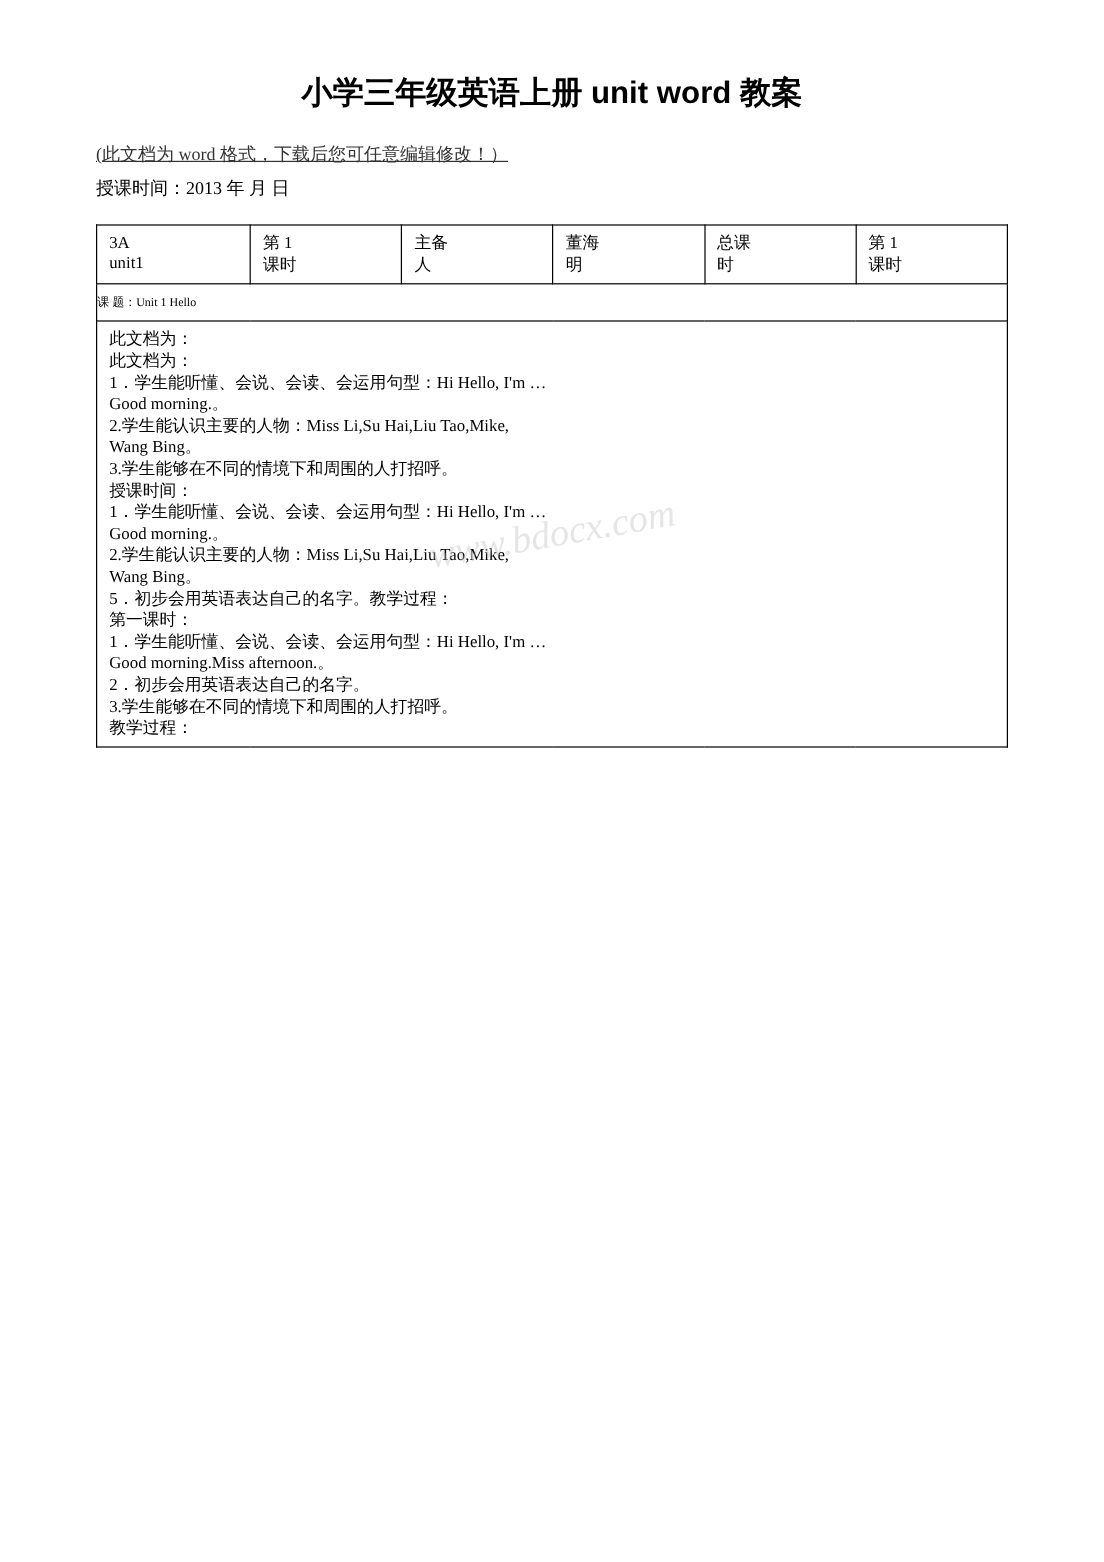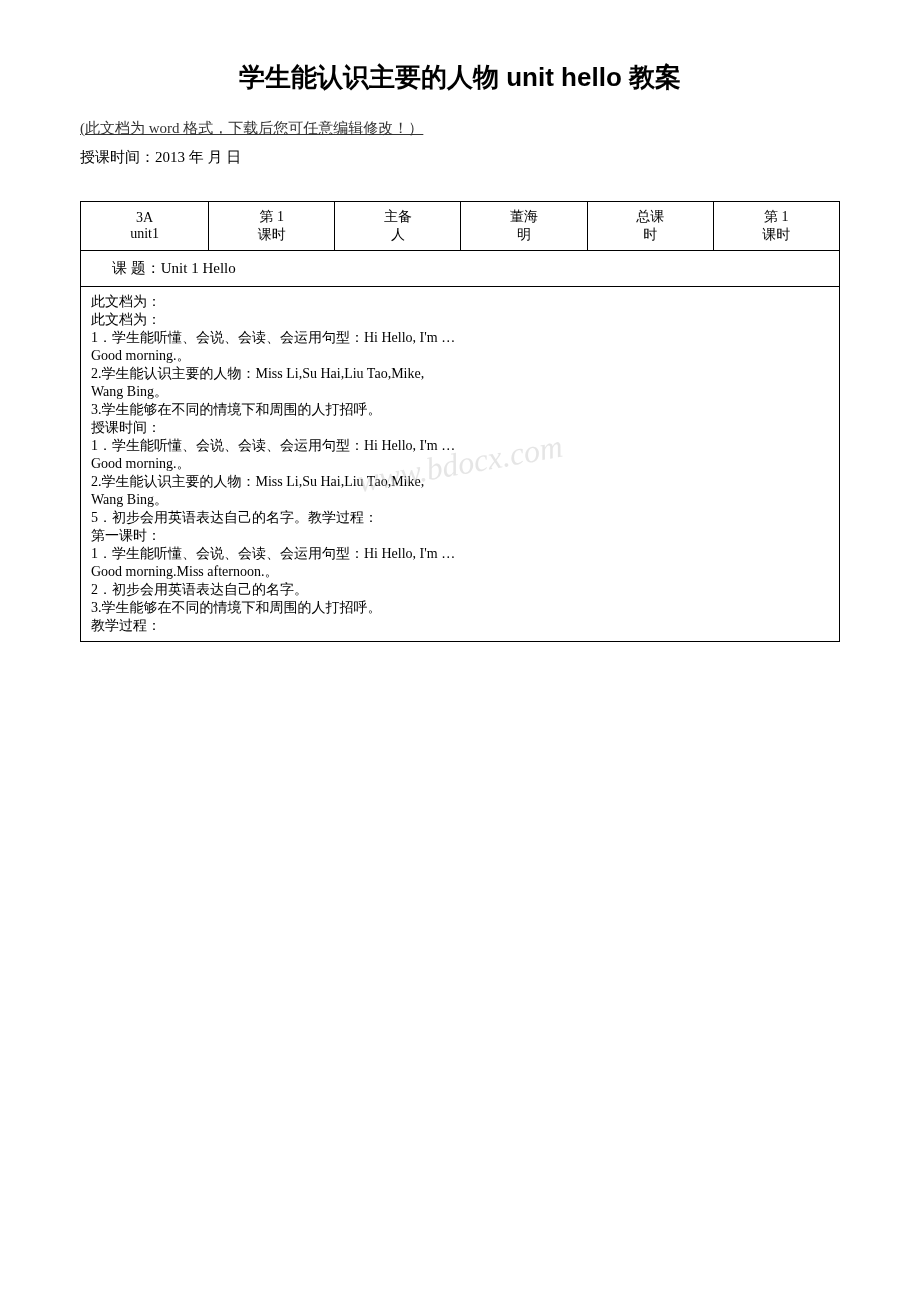"学生能认识主要的人物 unit hello 教案" h1.page-title { text: 学生能认识主要的人物 unit hello -> 小学三年级英语上册 unit word }
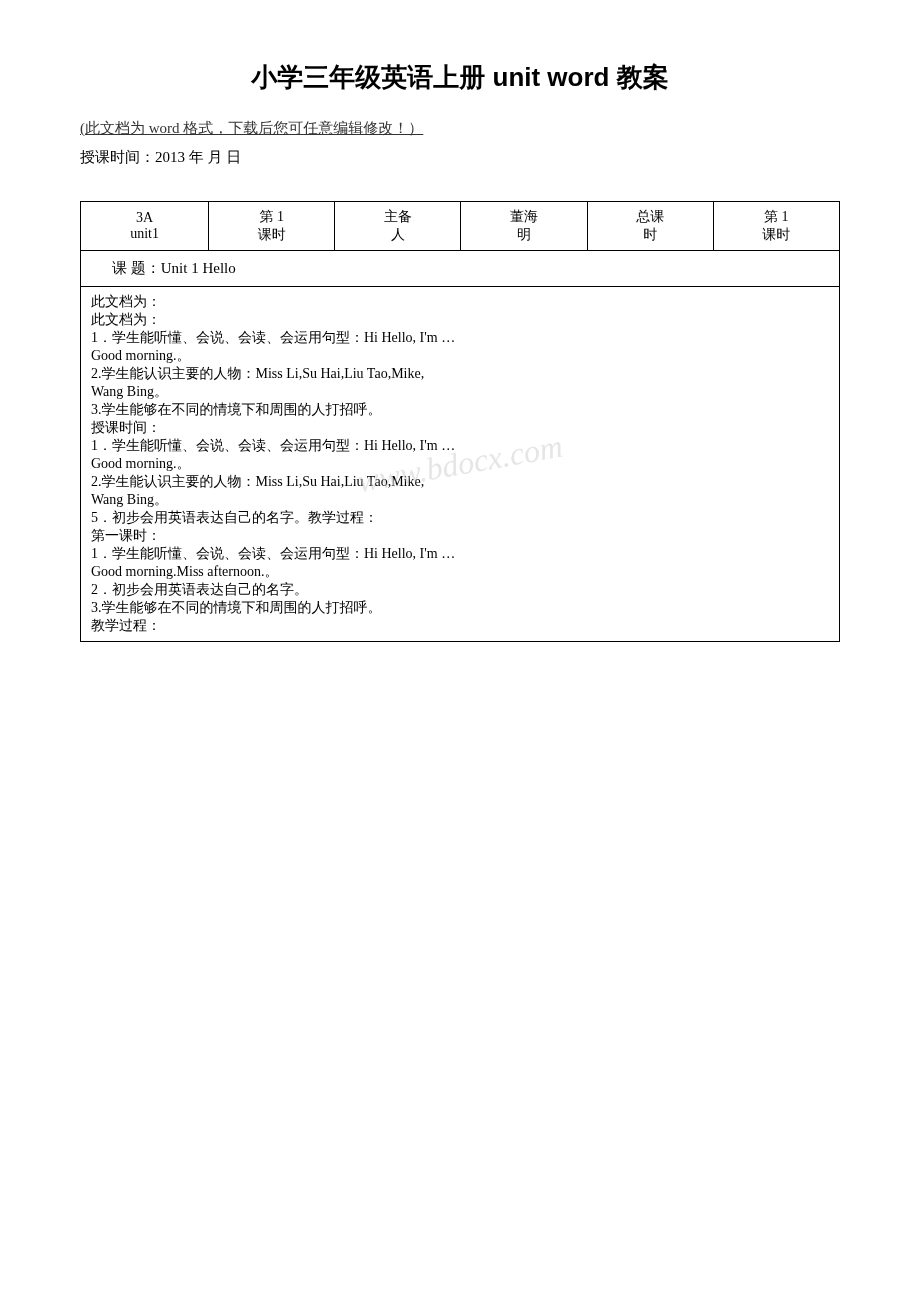"授课时间：2013 年 月 日" .date-line { margin-bottom: 34px -> 20px }
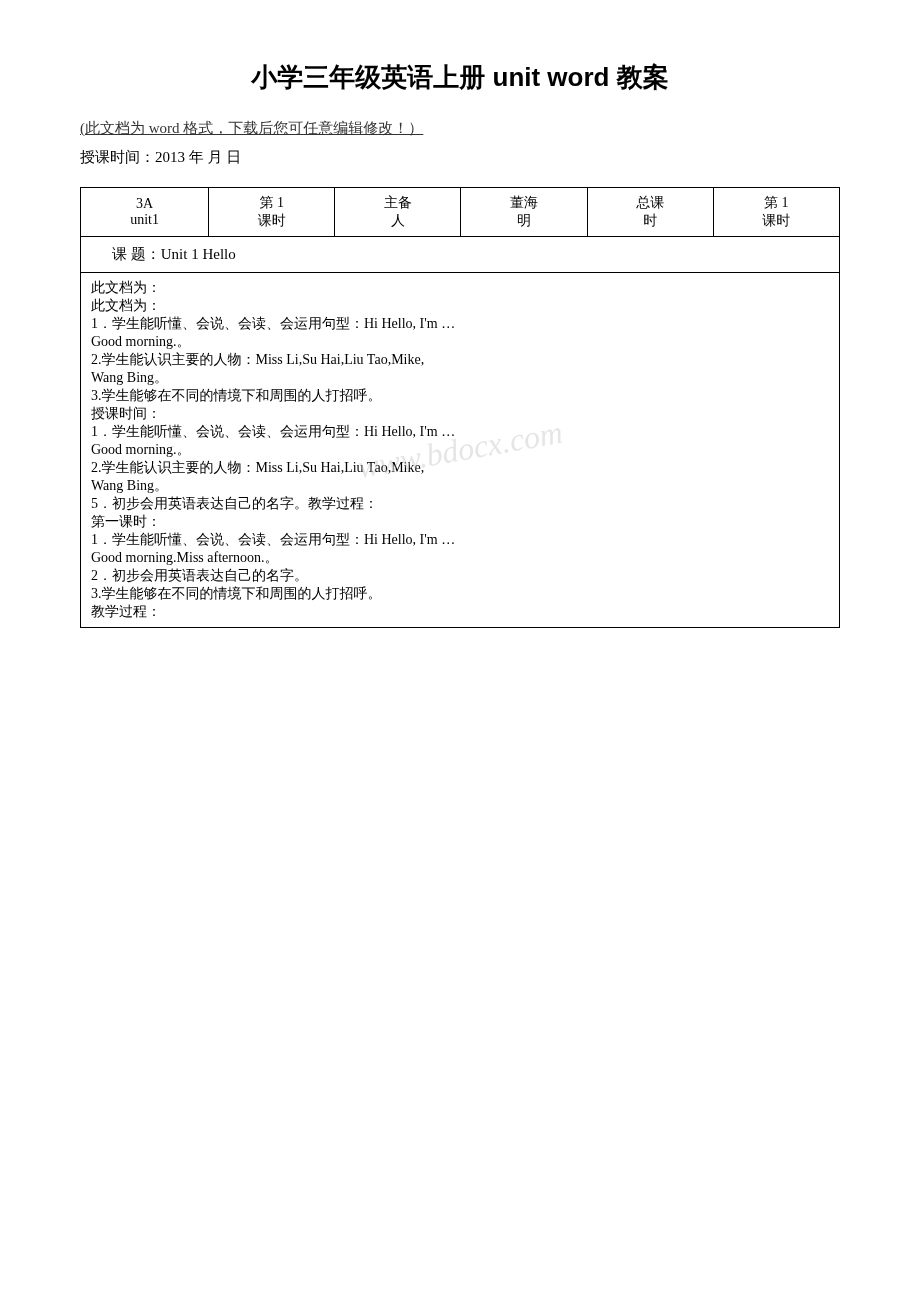"3A" .header-row td { text-align: center -> none }
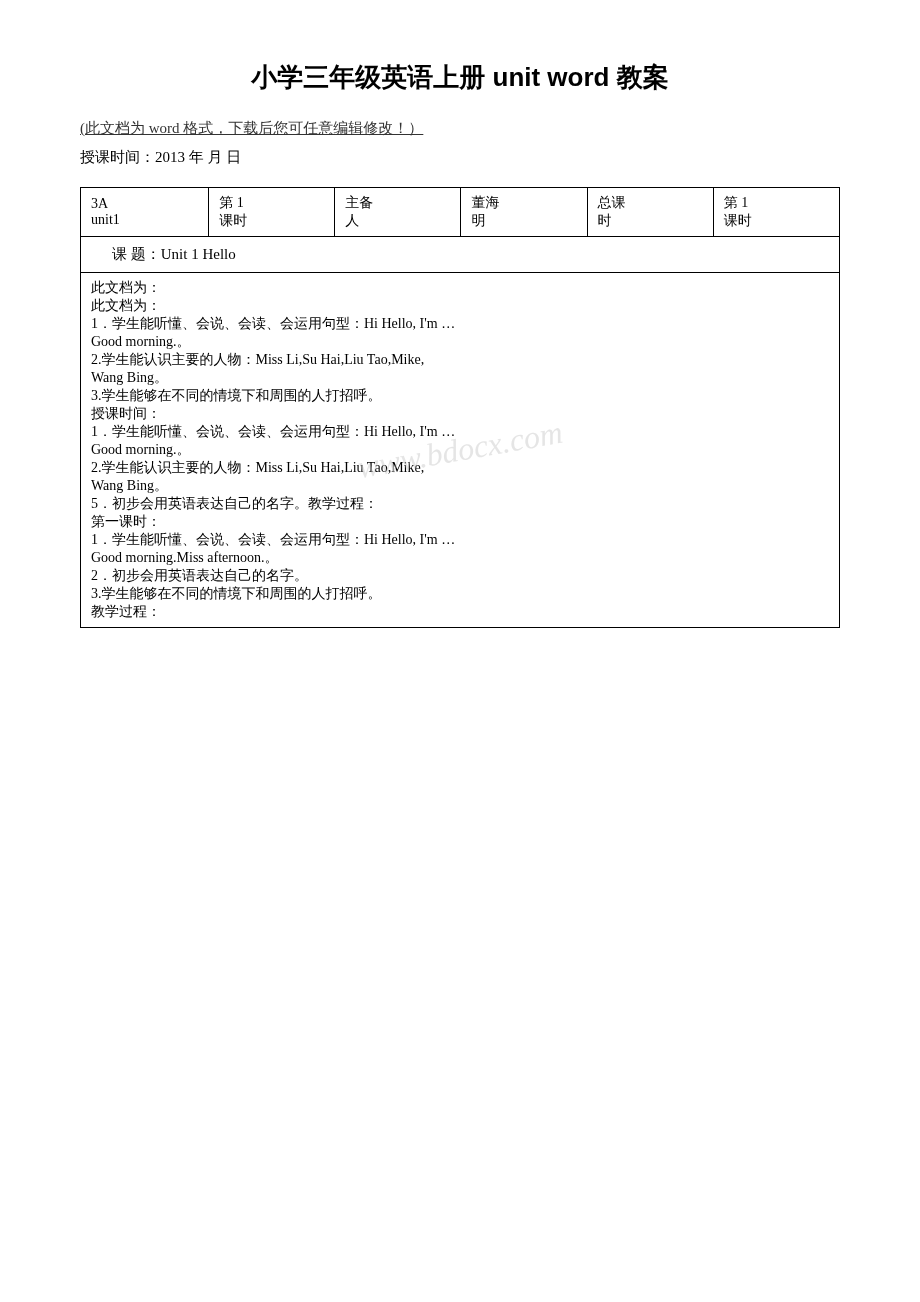"课 题：Unit 1 Hello" .lesson-title-row td { font-size: 15px -> 10px; padding: 8px 31px -> 8px 0 }
